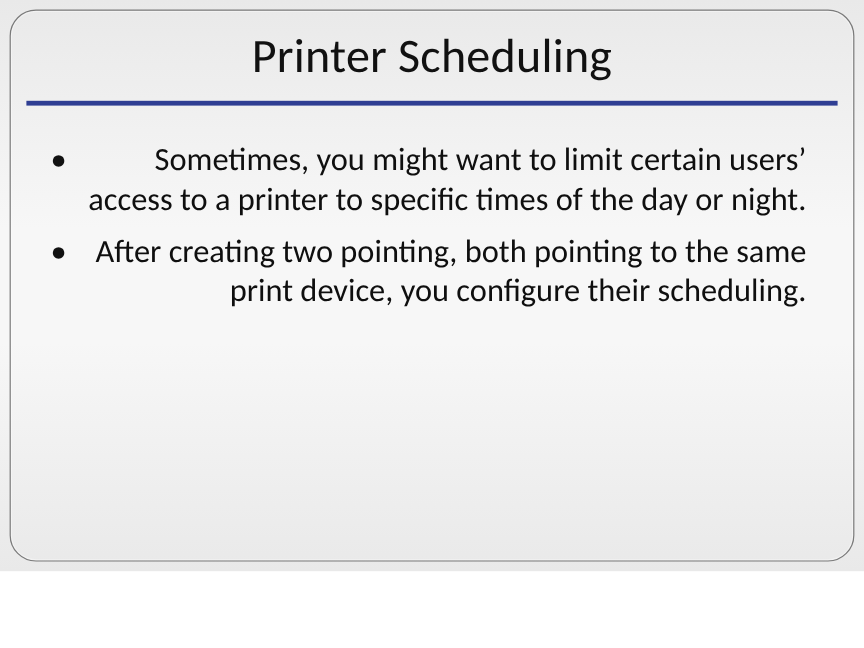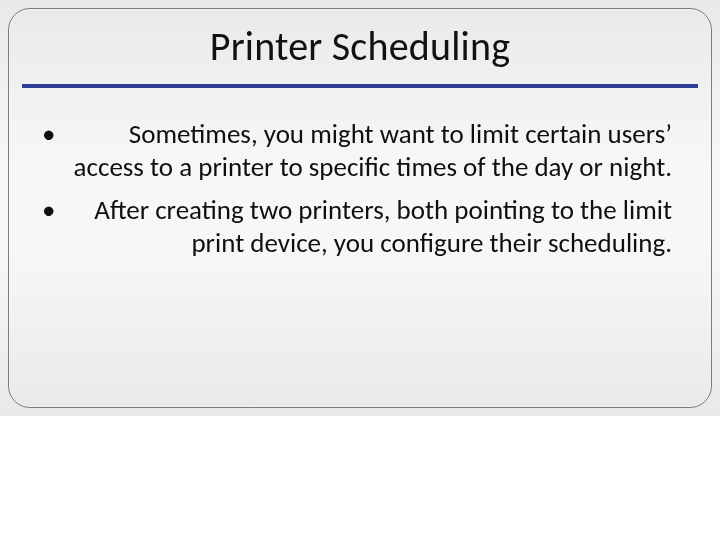"Printer Scheduling" .slide { height: 416px -> 476px }
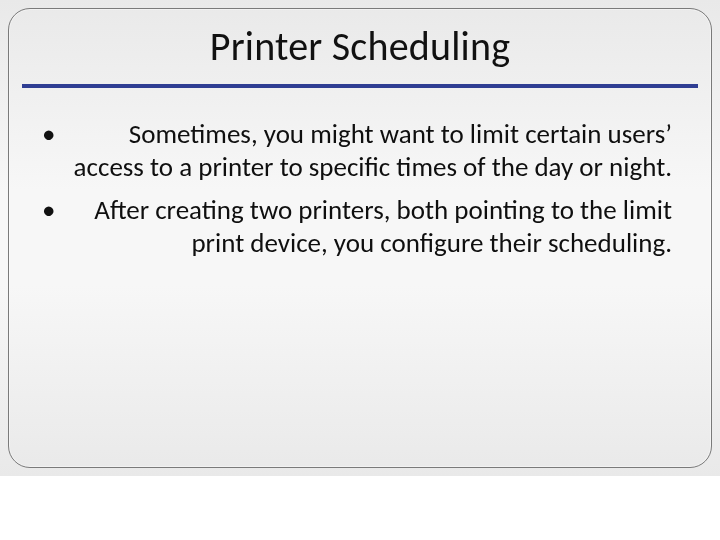"After creating two printers, both" li { text: printers, both pointing to the limit -> pointing, both pointing to the same }
